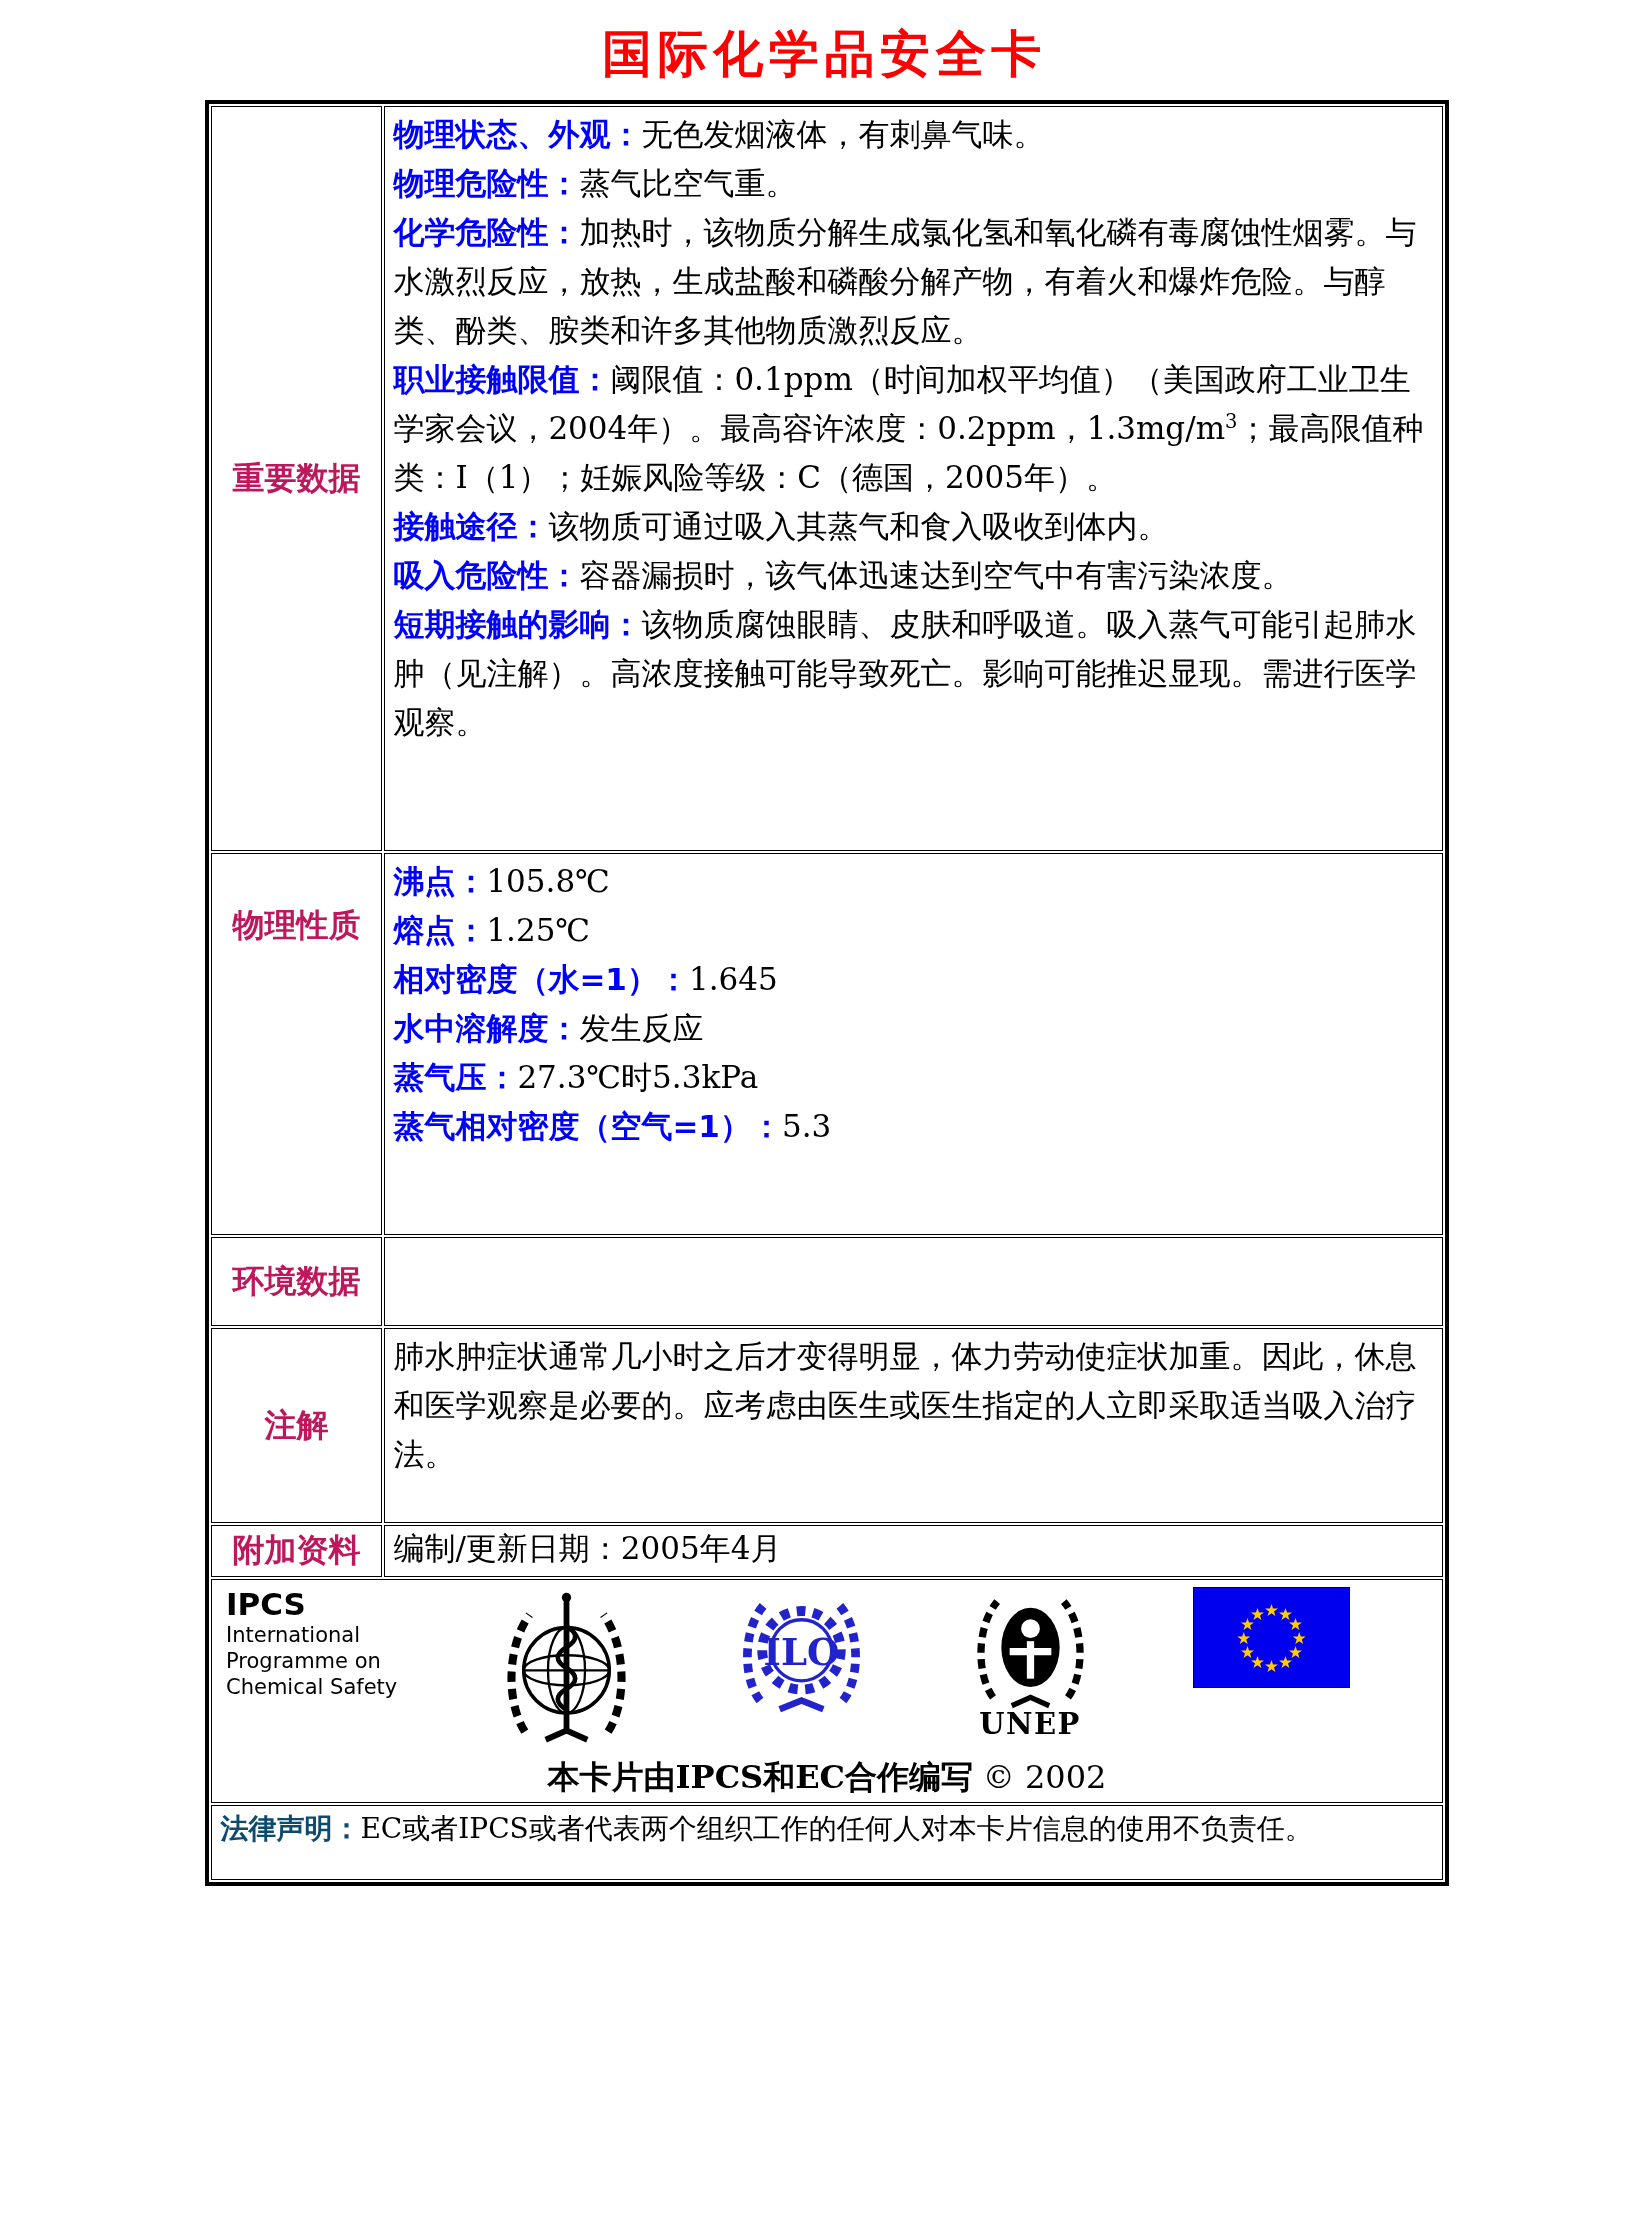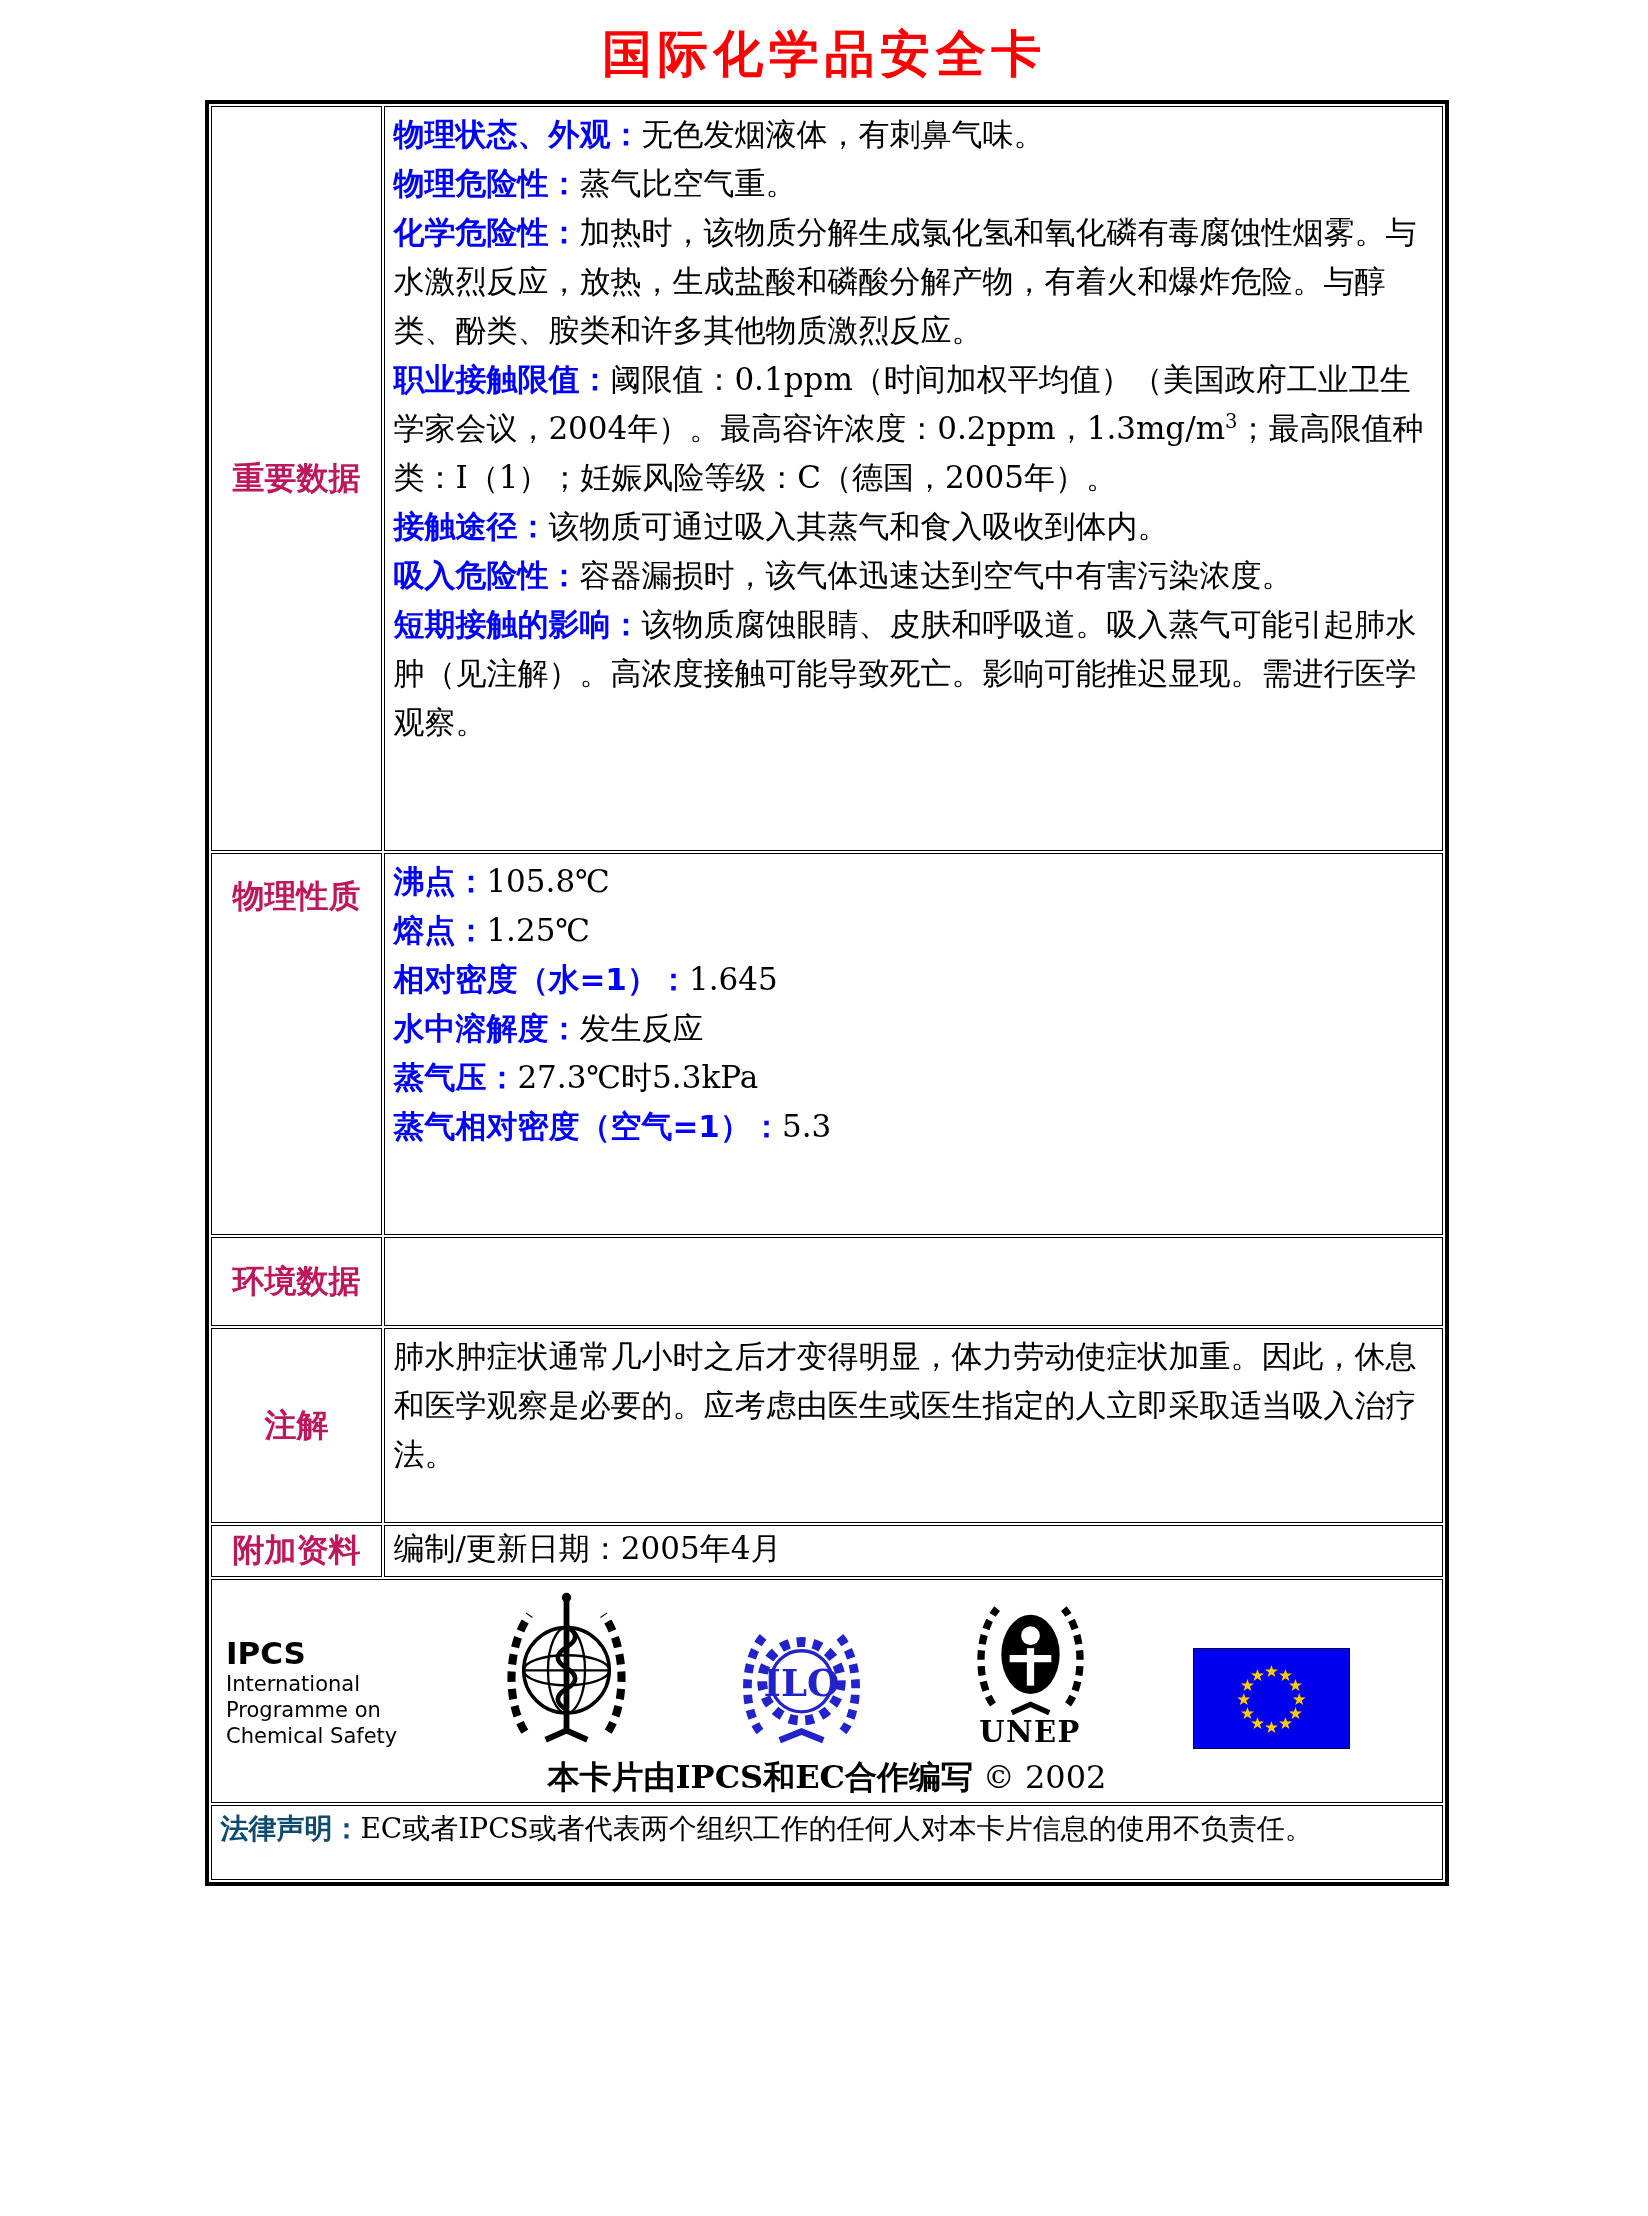"物理性质" td.label-cell { padding-top: 21px -> 50px }
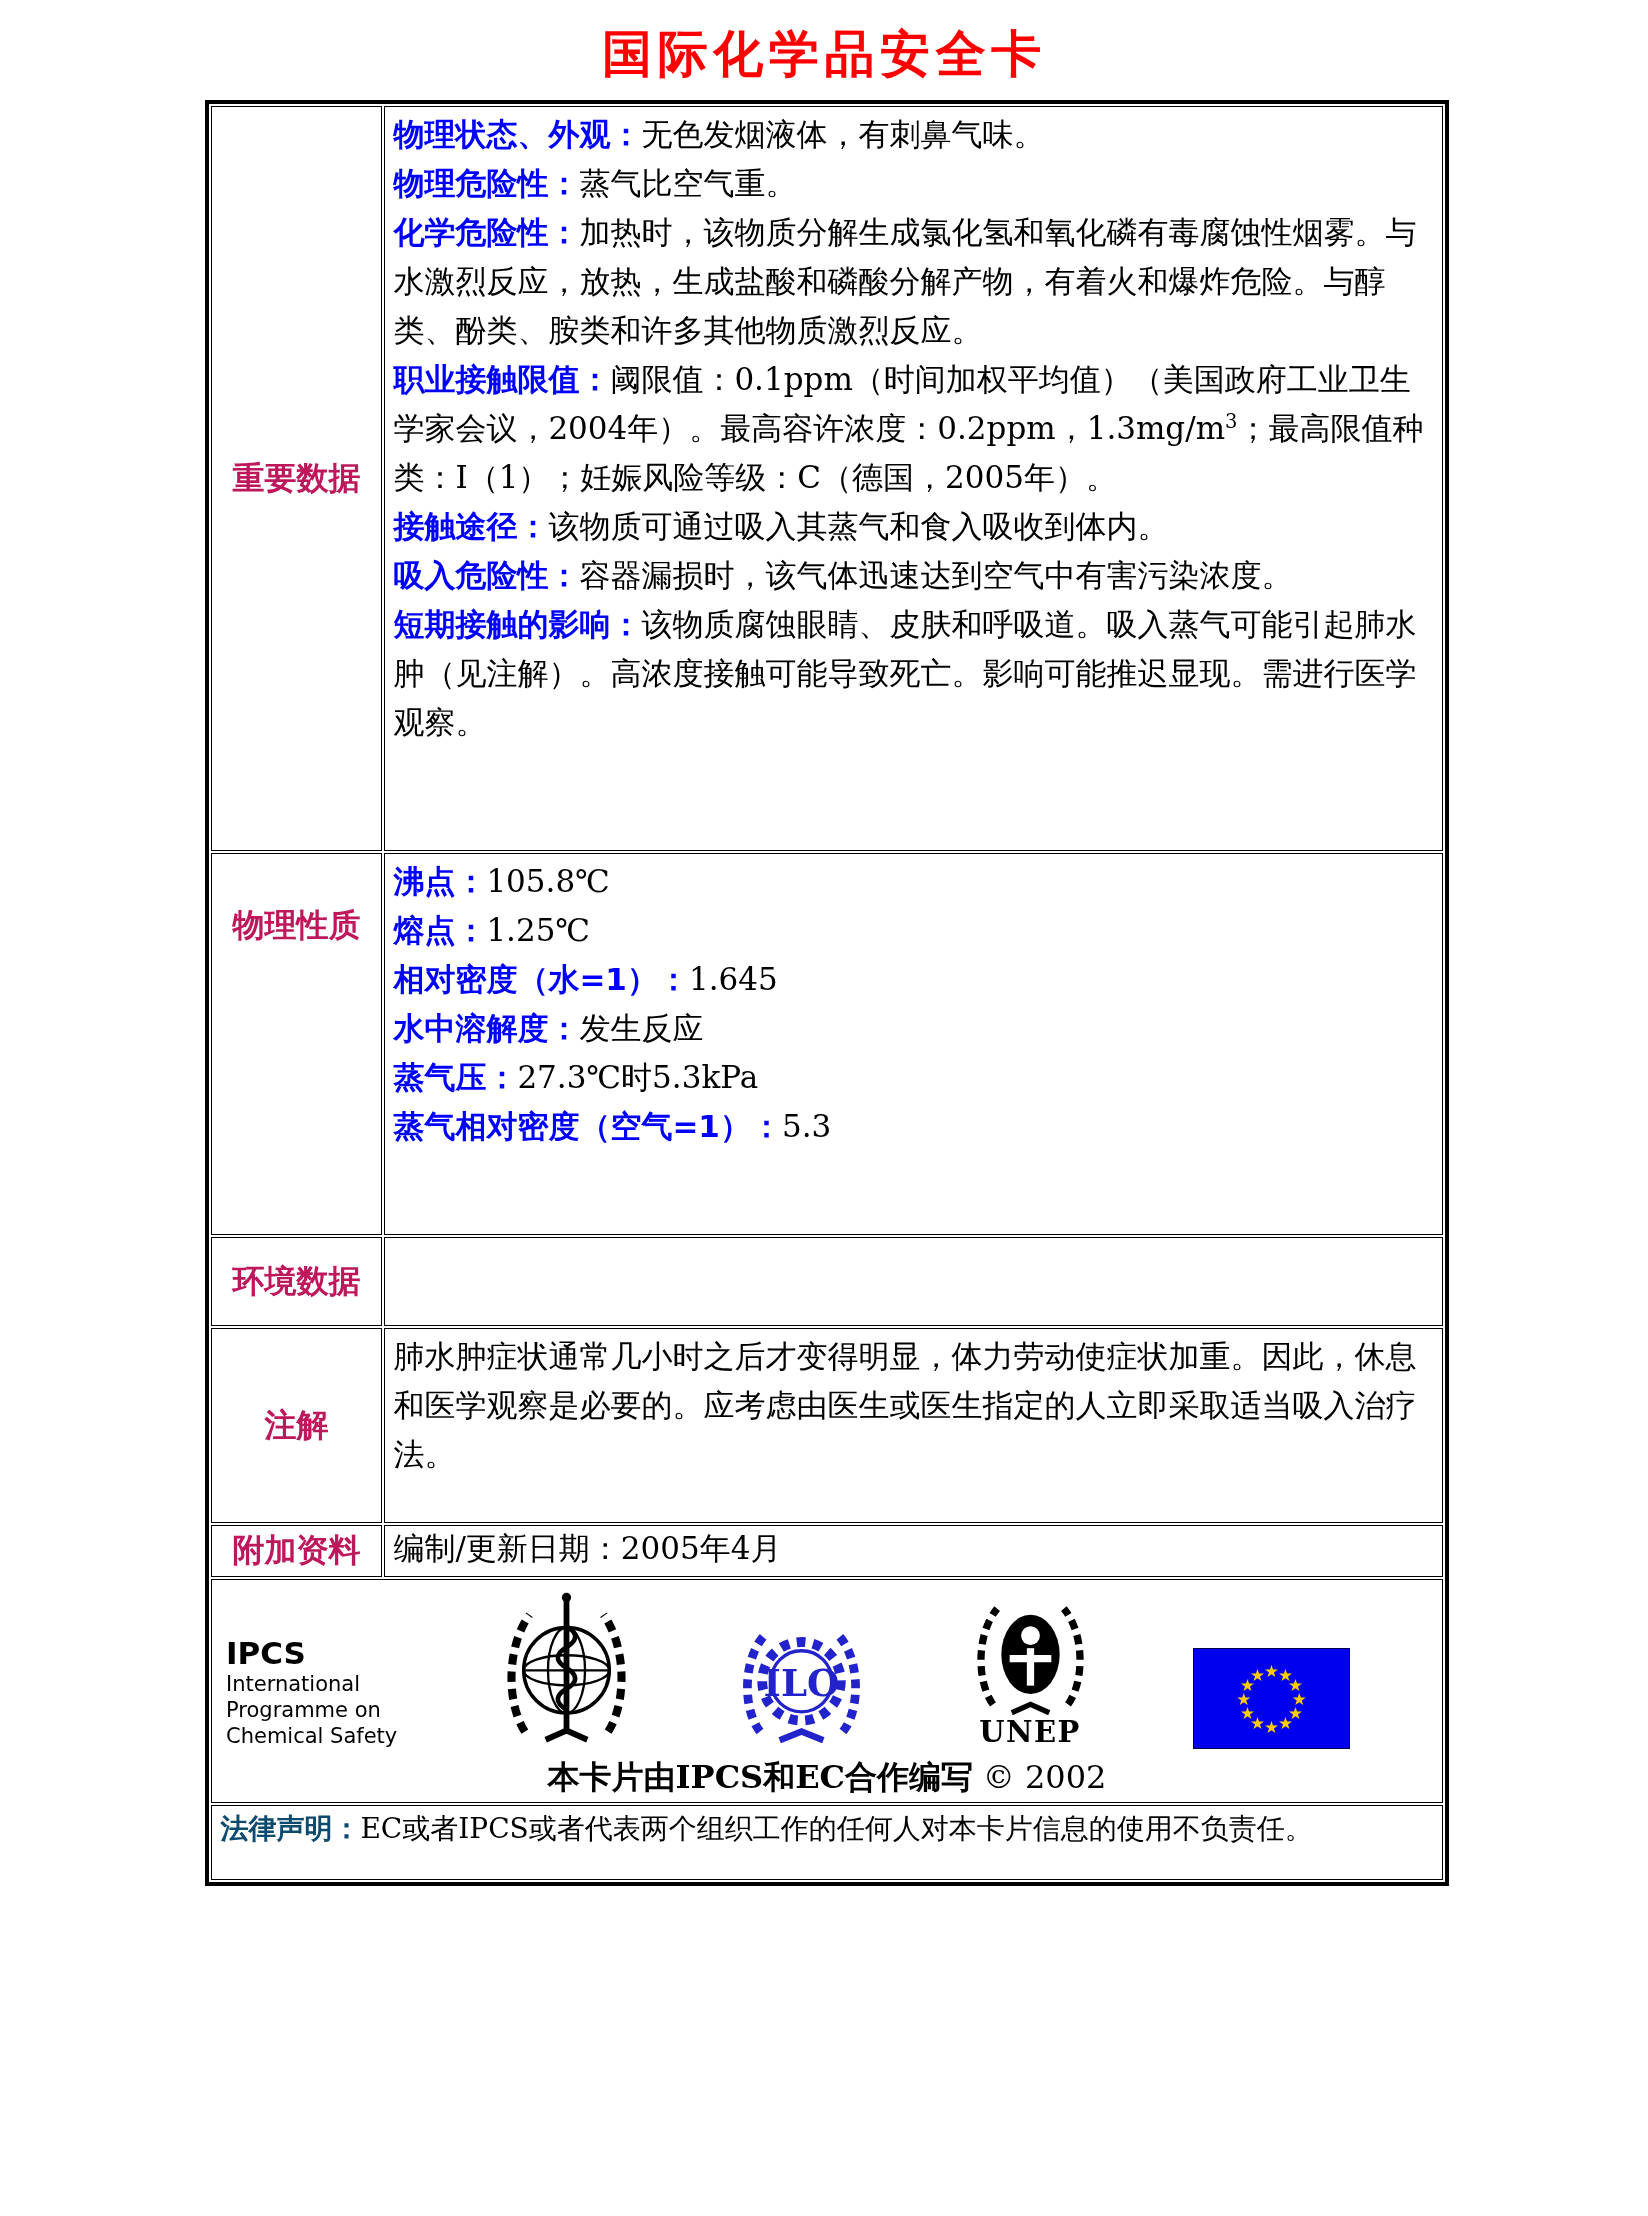"IPCS" .logos-row { align-items: flex-end -> flex-start }
